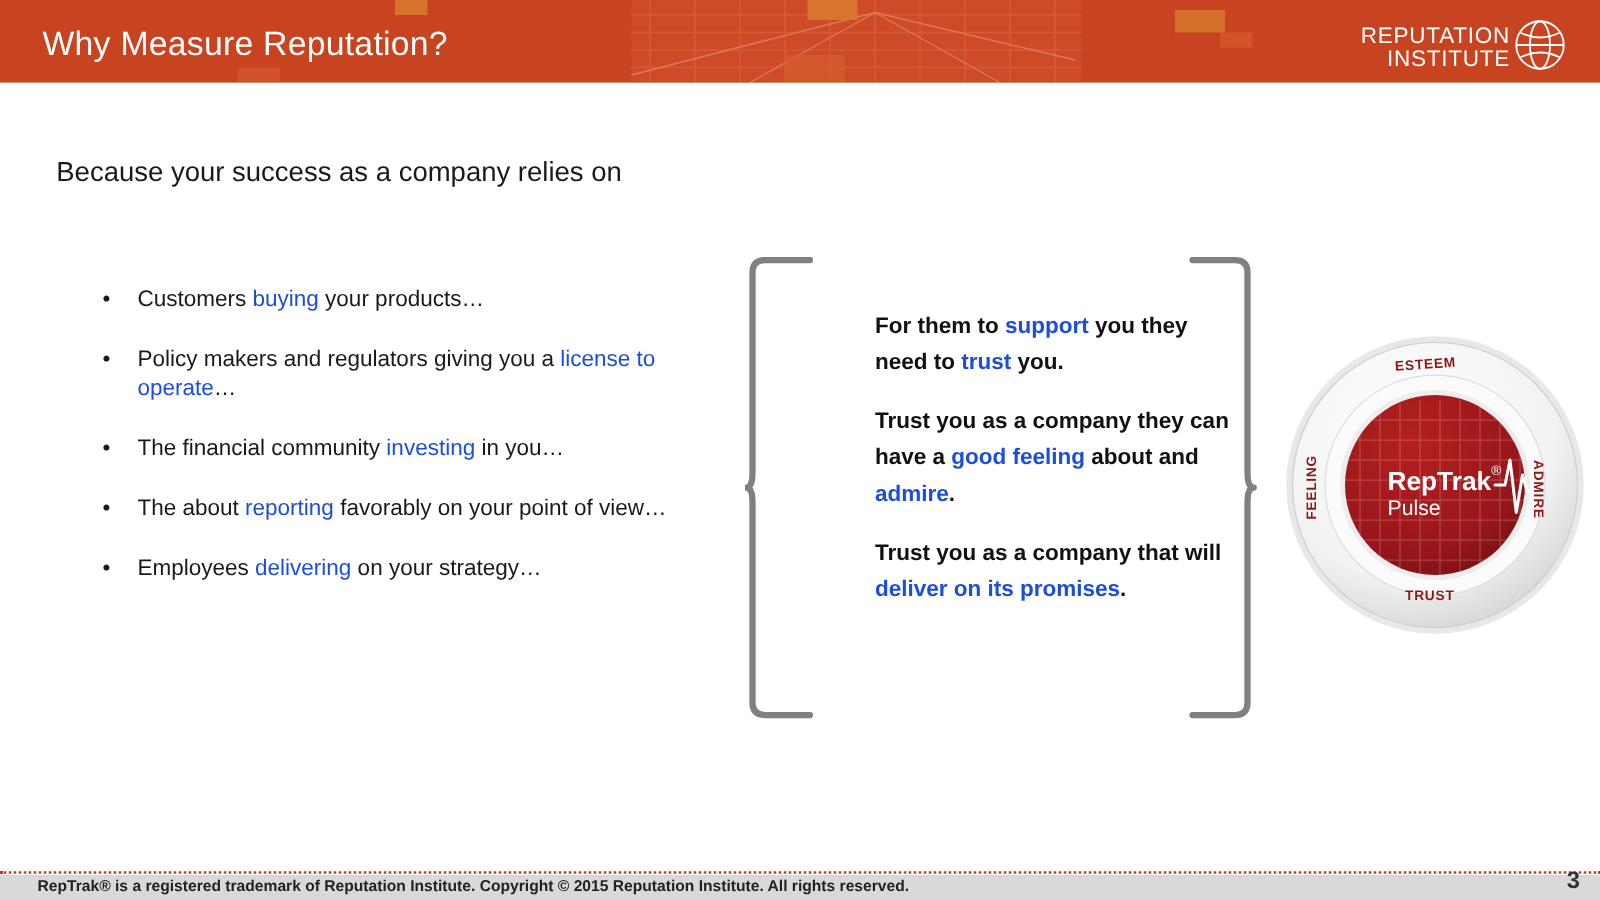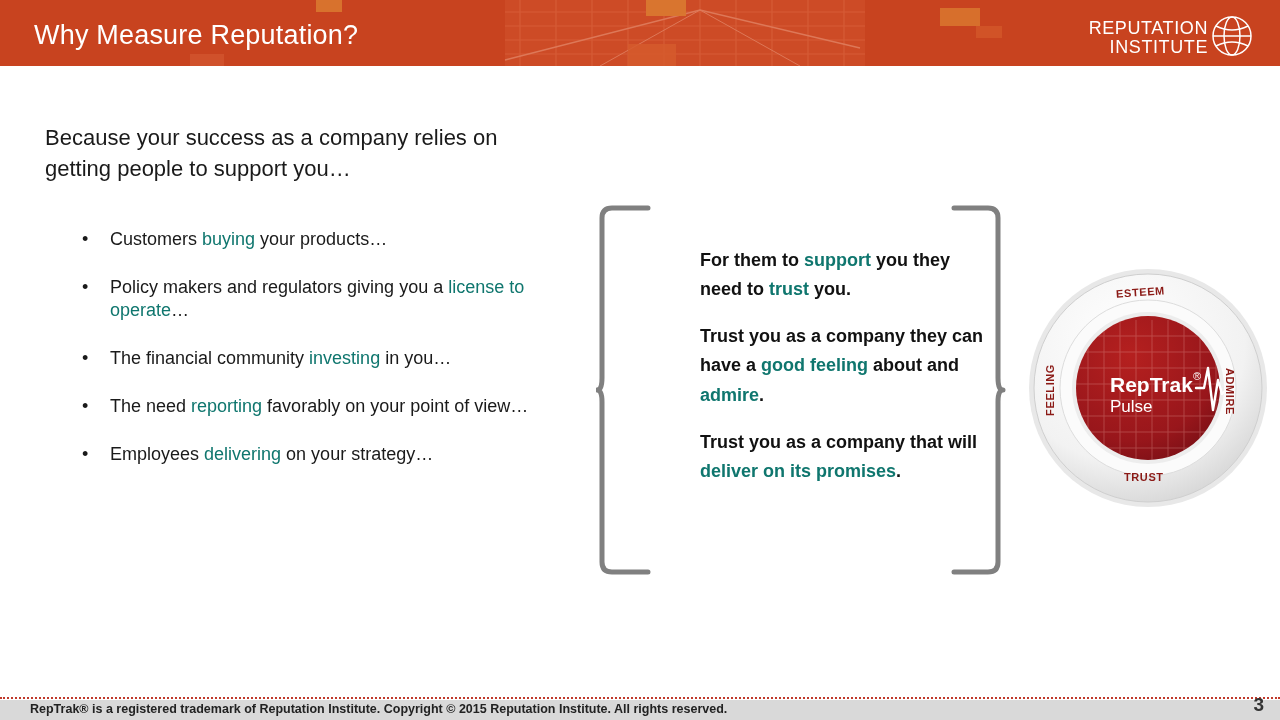"getting people to support you…" div { html: <div>getting people to support you…</div> -> none }
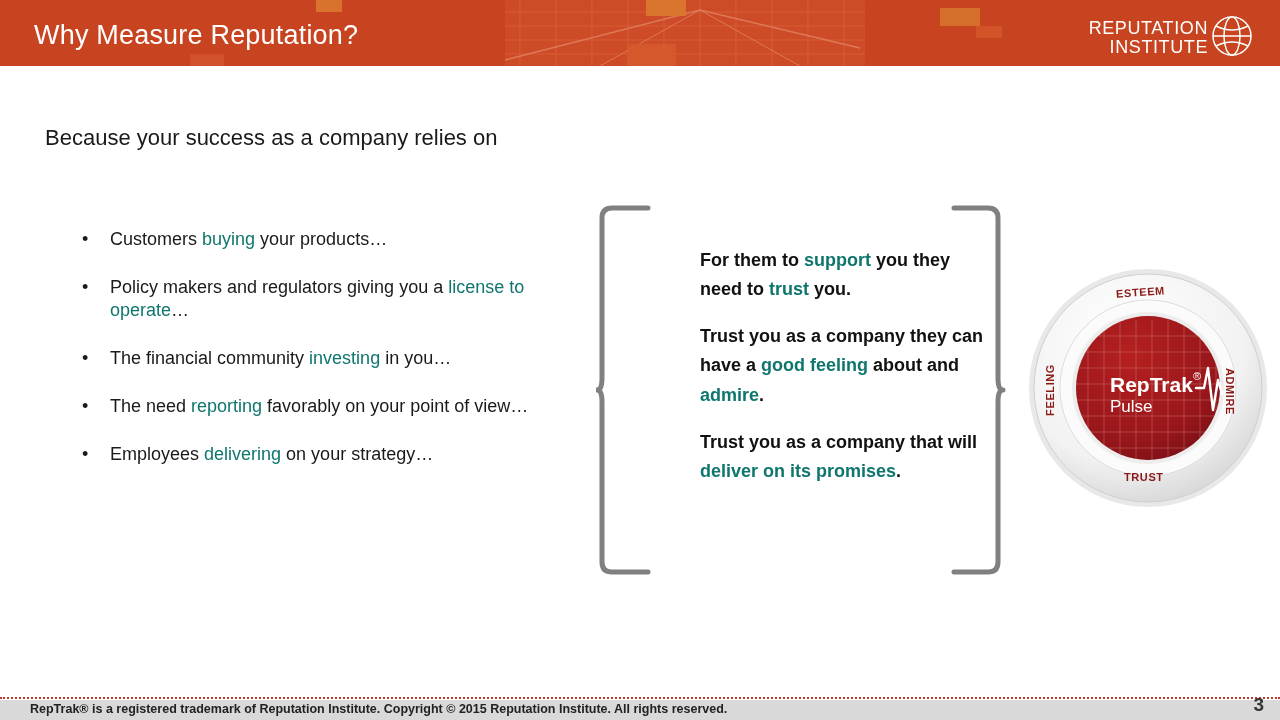"buying" .red { color: #0f766e -> #1d4ed8 }
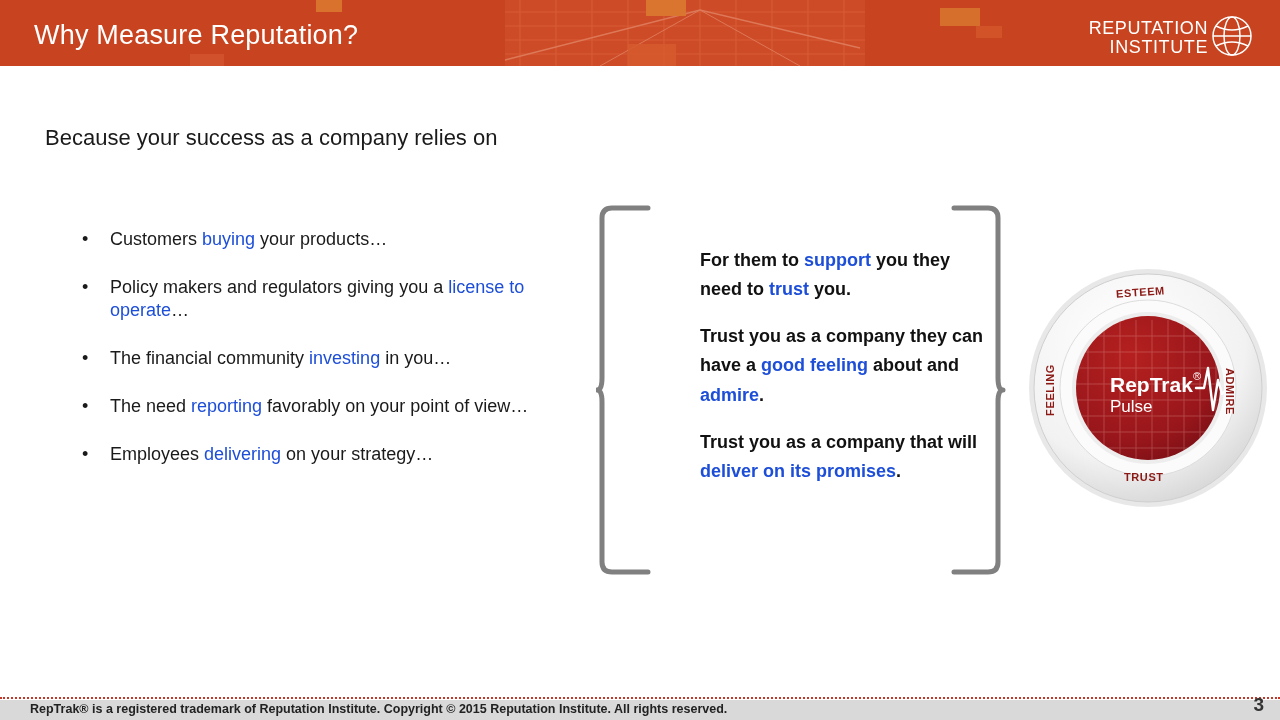"The need" span { text: need -> about }
